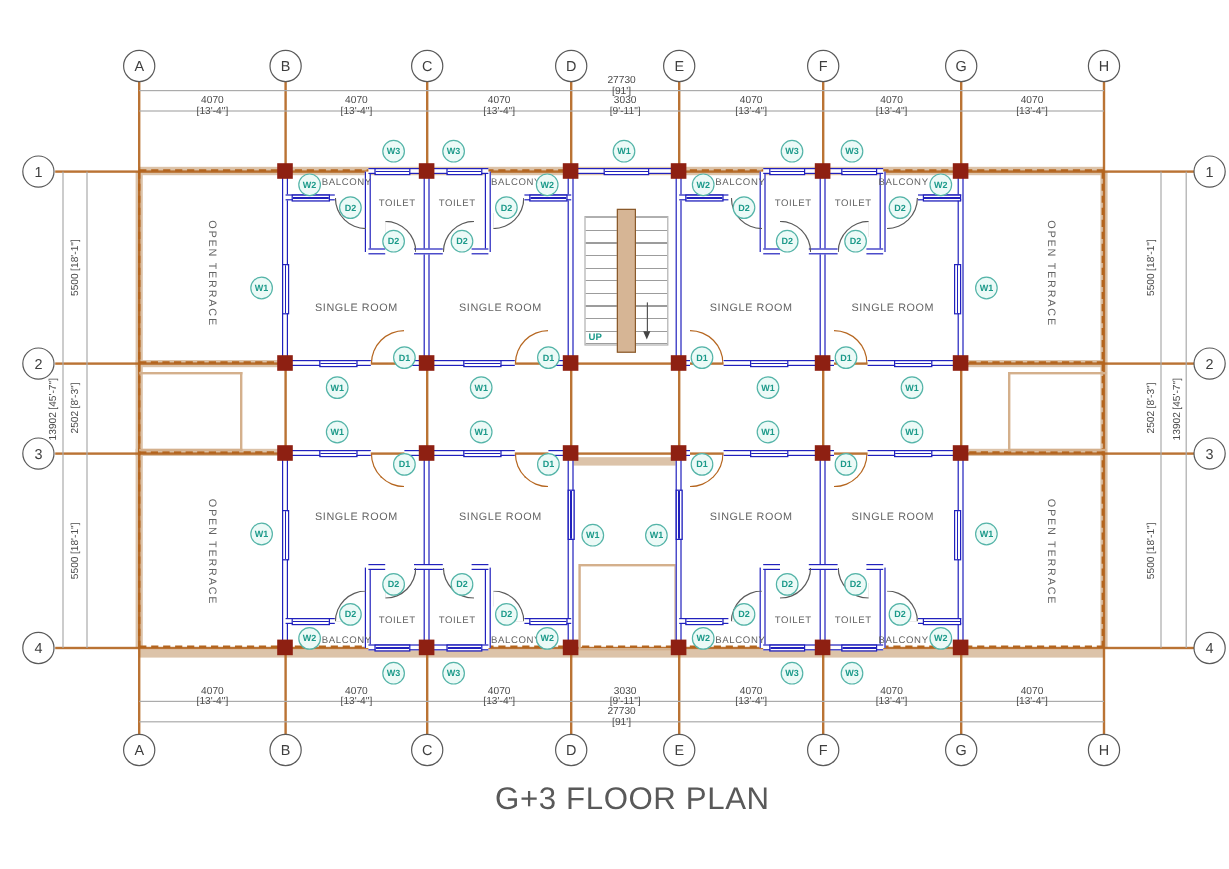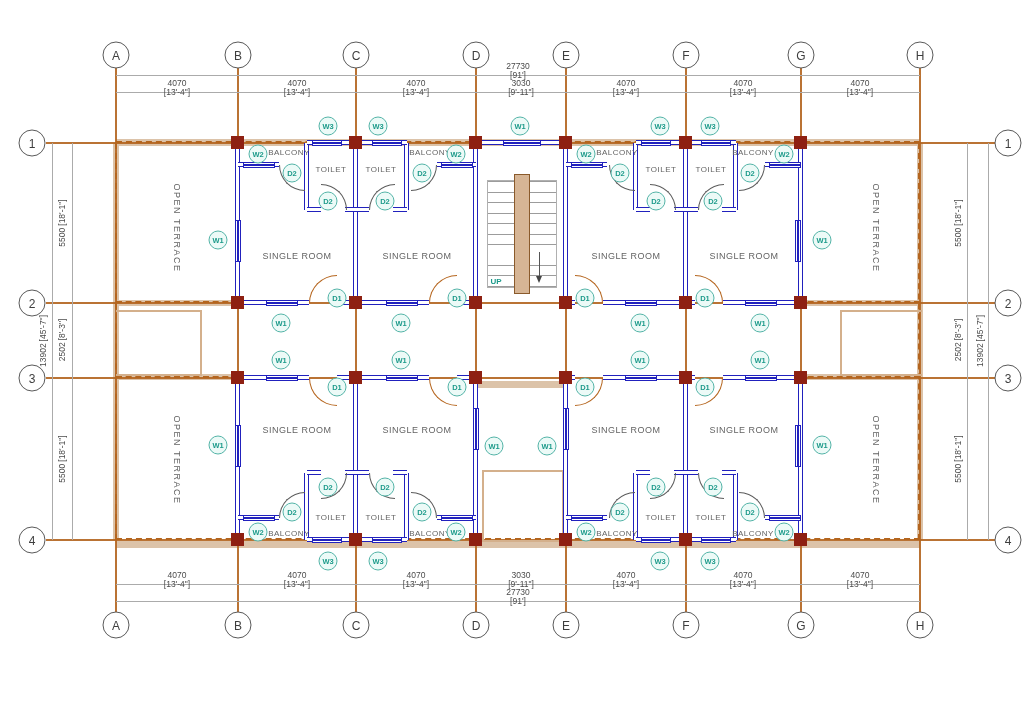"G+3 FLOOR PLAN" div.title { html: none -> <div>G+3 FLOOR PLAN</div> }
